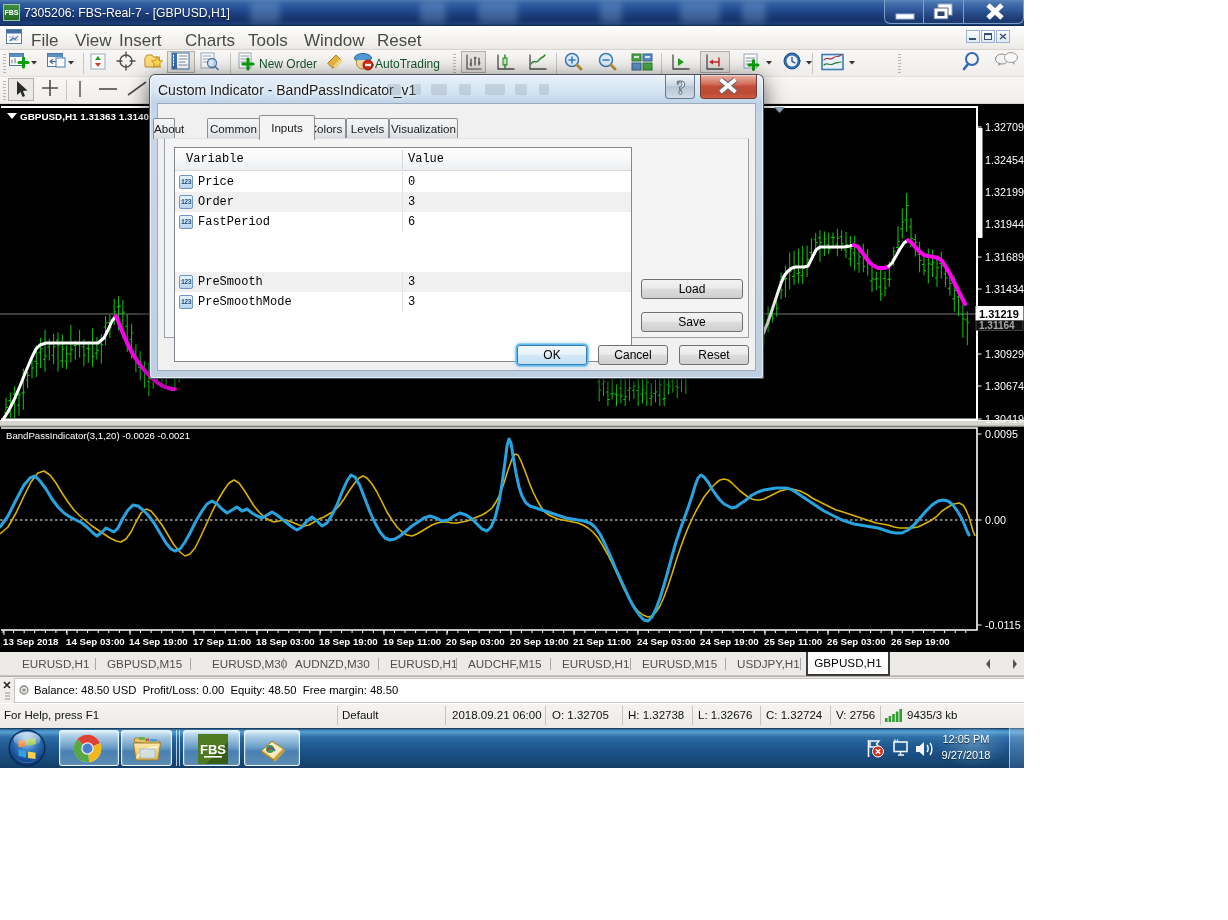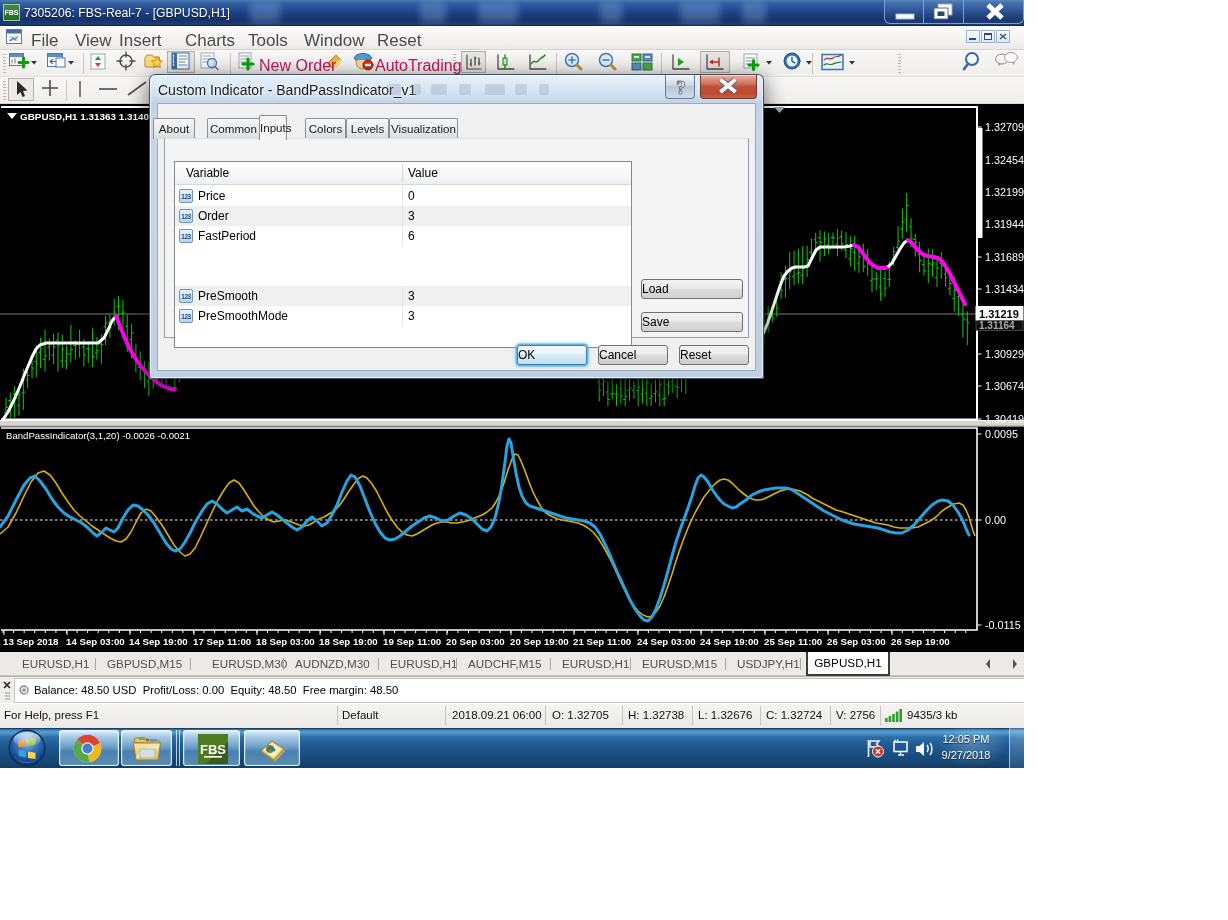"New Order" .tlabel { color: #be185d -> #14532d; font-size: 16px -> 12px }
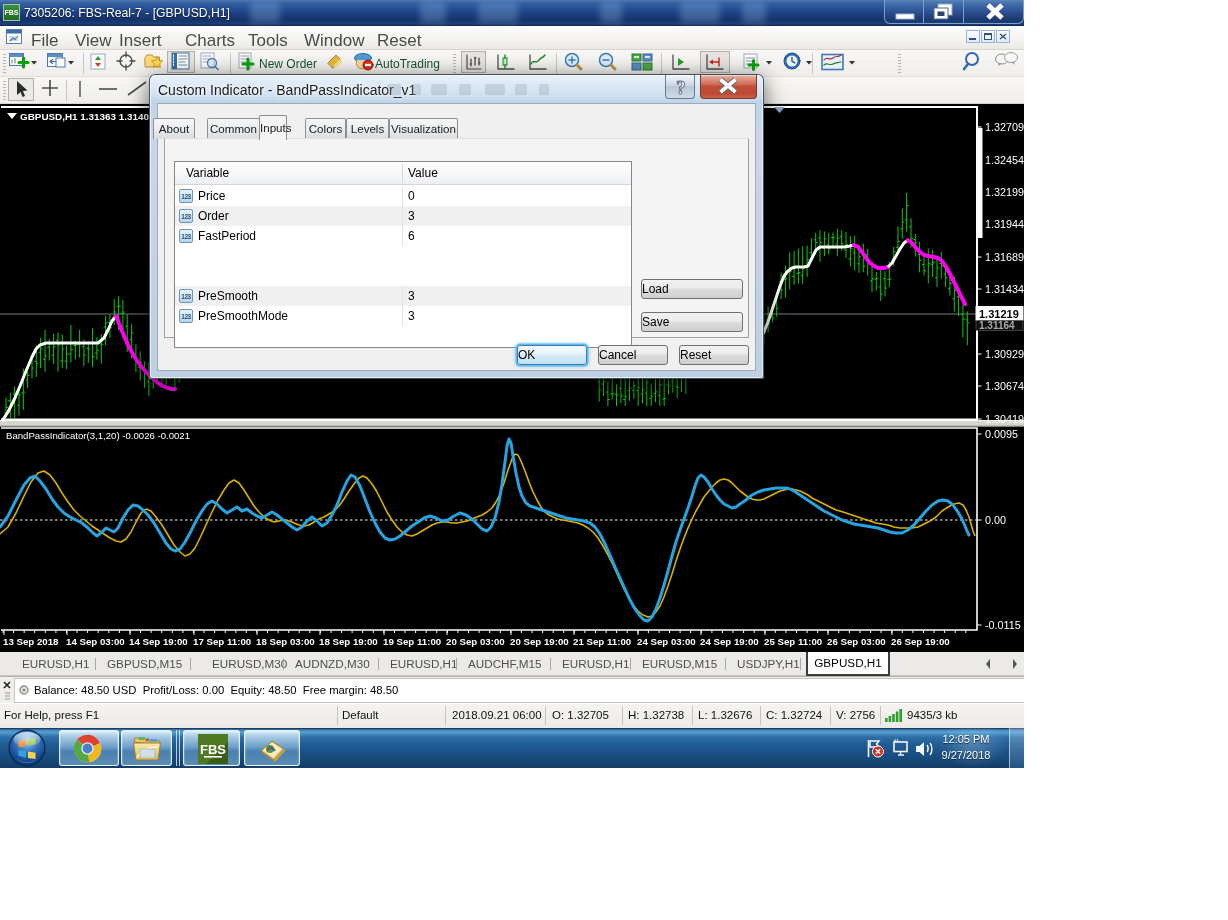"About" div.tab { width: 42px -> 22px }
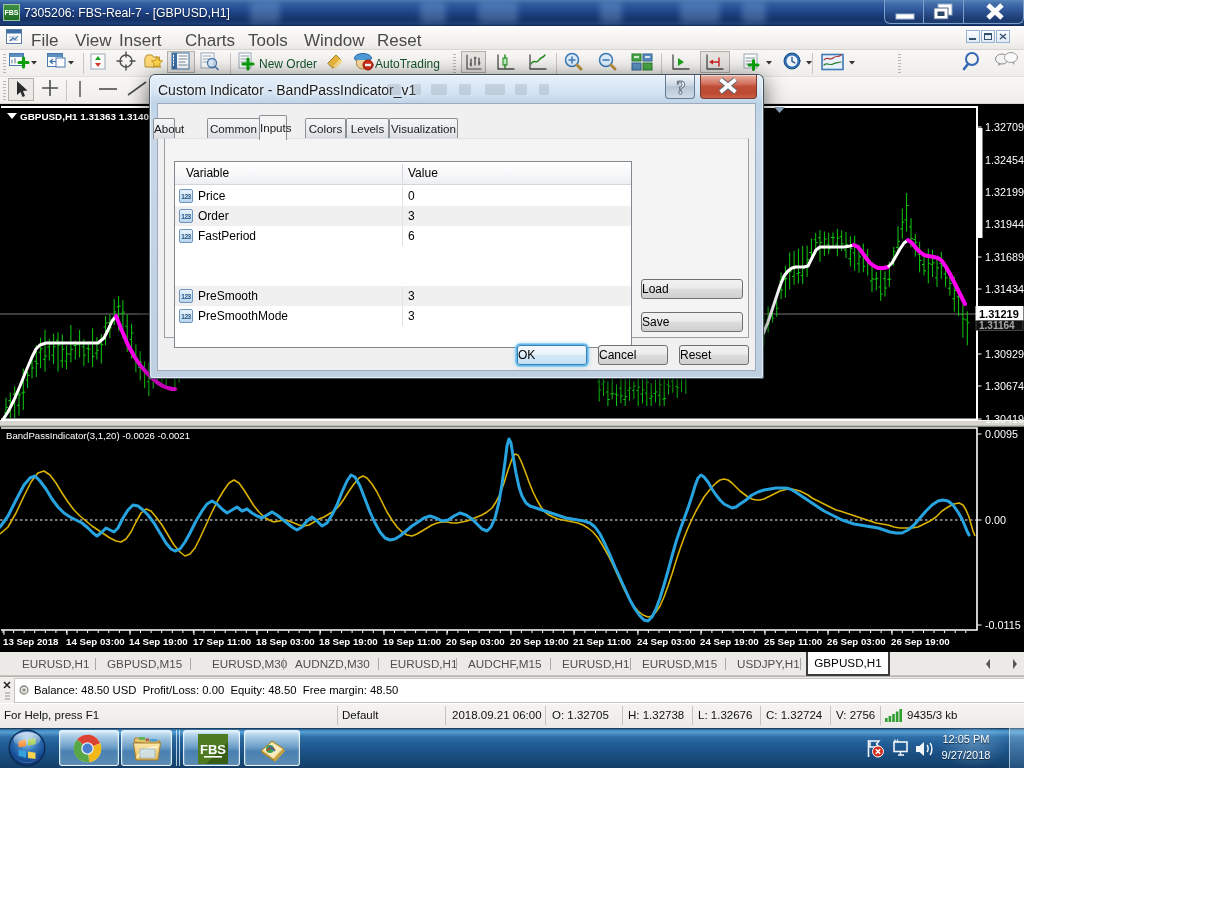"Inputs" div.tab { width: 28px -> 56px }
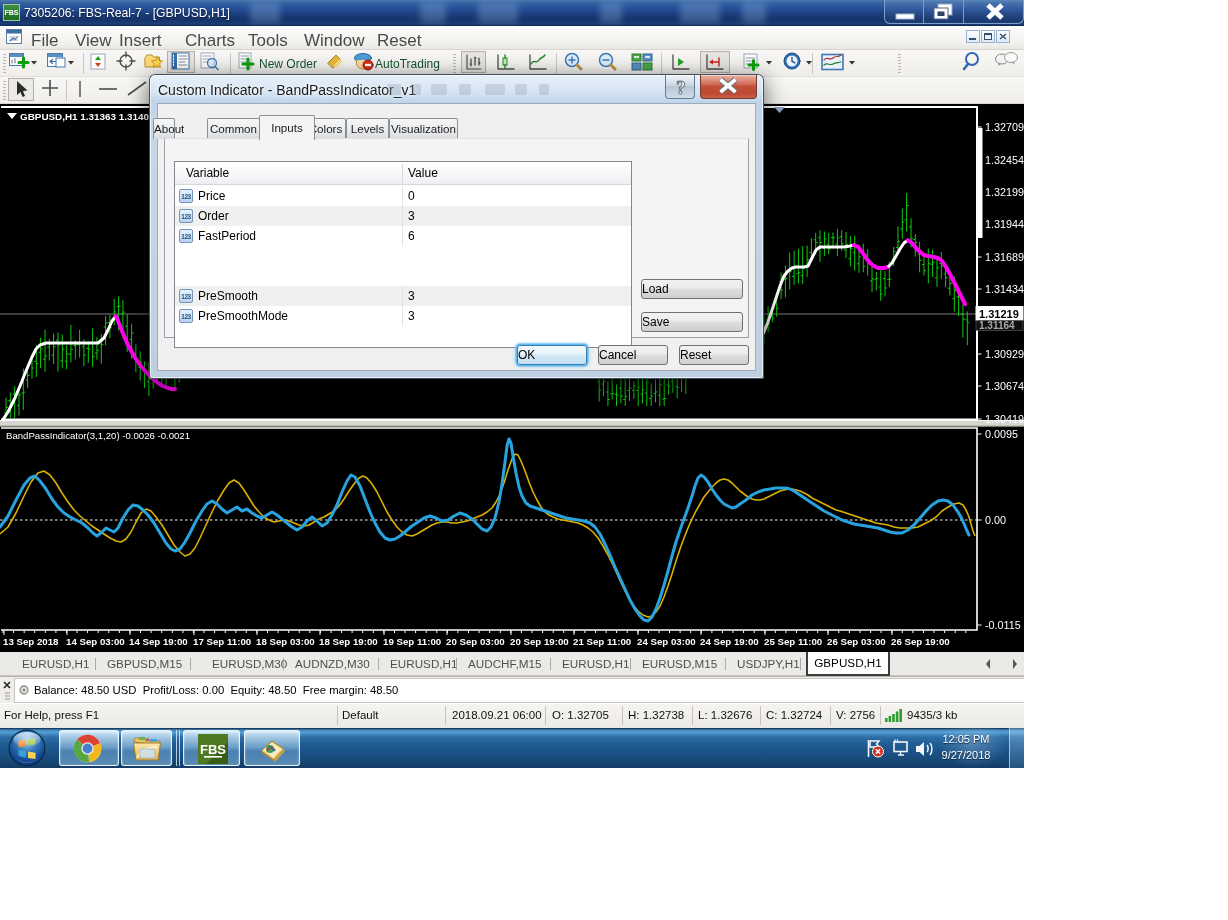"Variable" #ptable { font-family: none -> Liberation Mono, monospace; height: 187px -> 215px; top: 87px -> 73px }
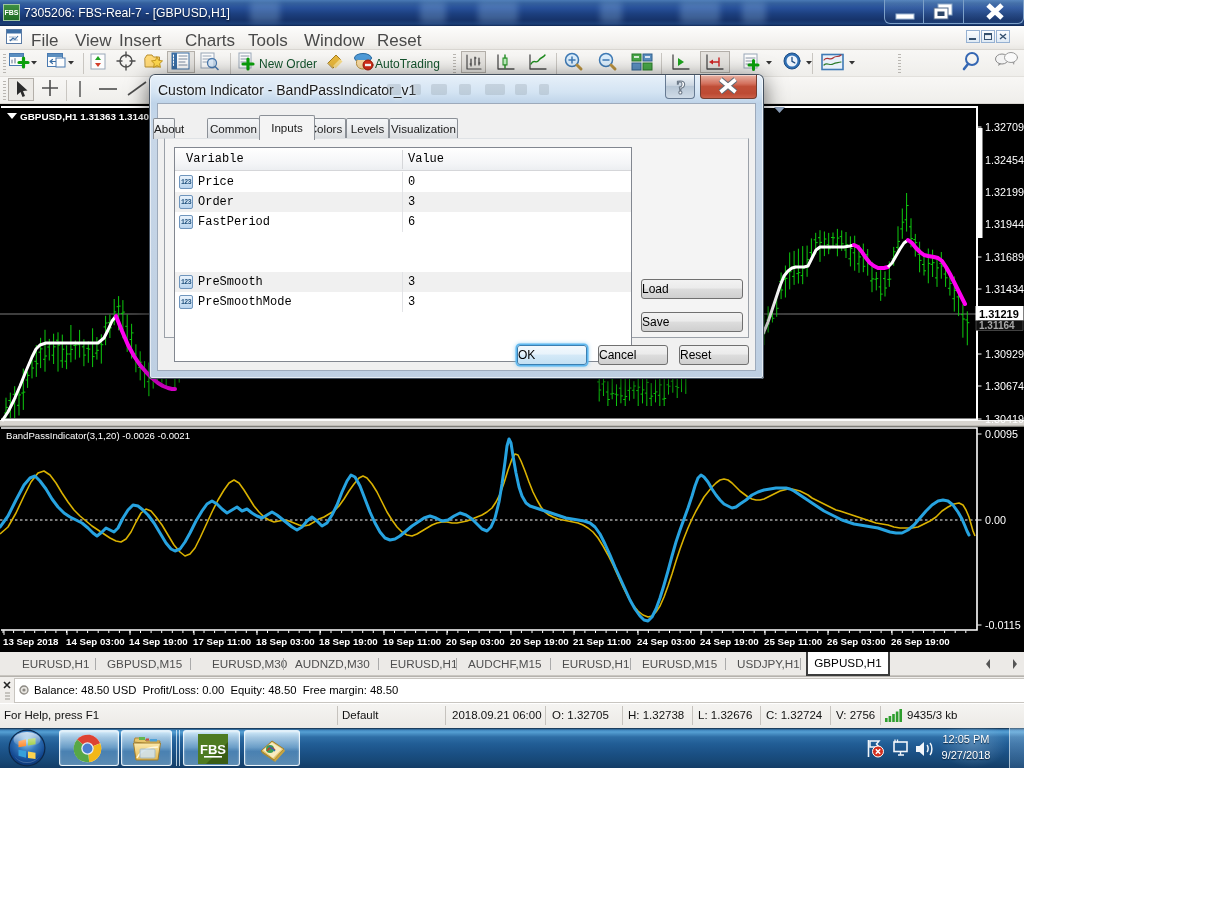"Load" .btn { text-align: none -> center }
